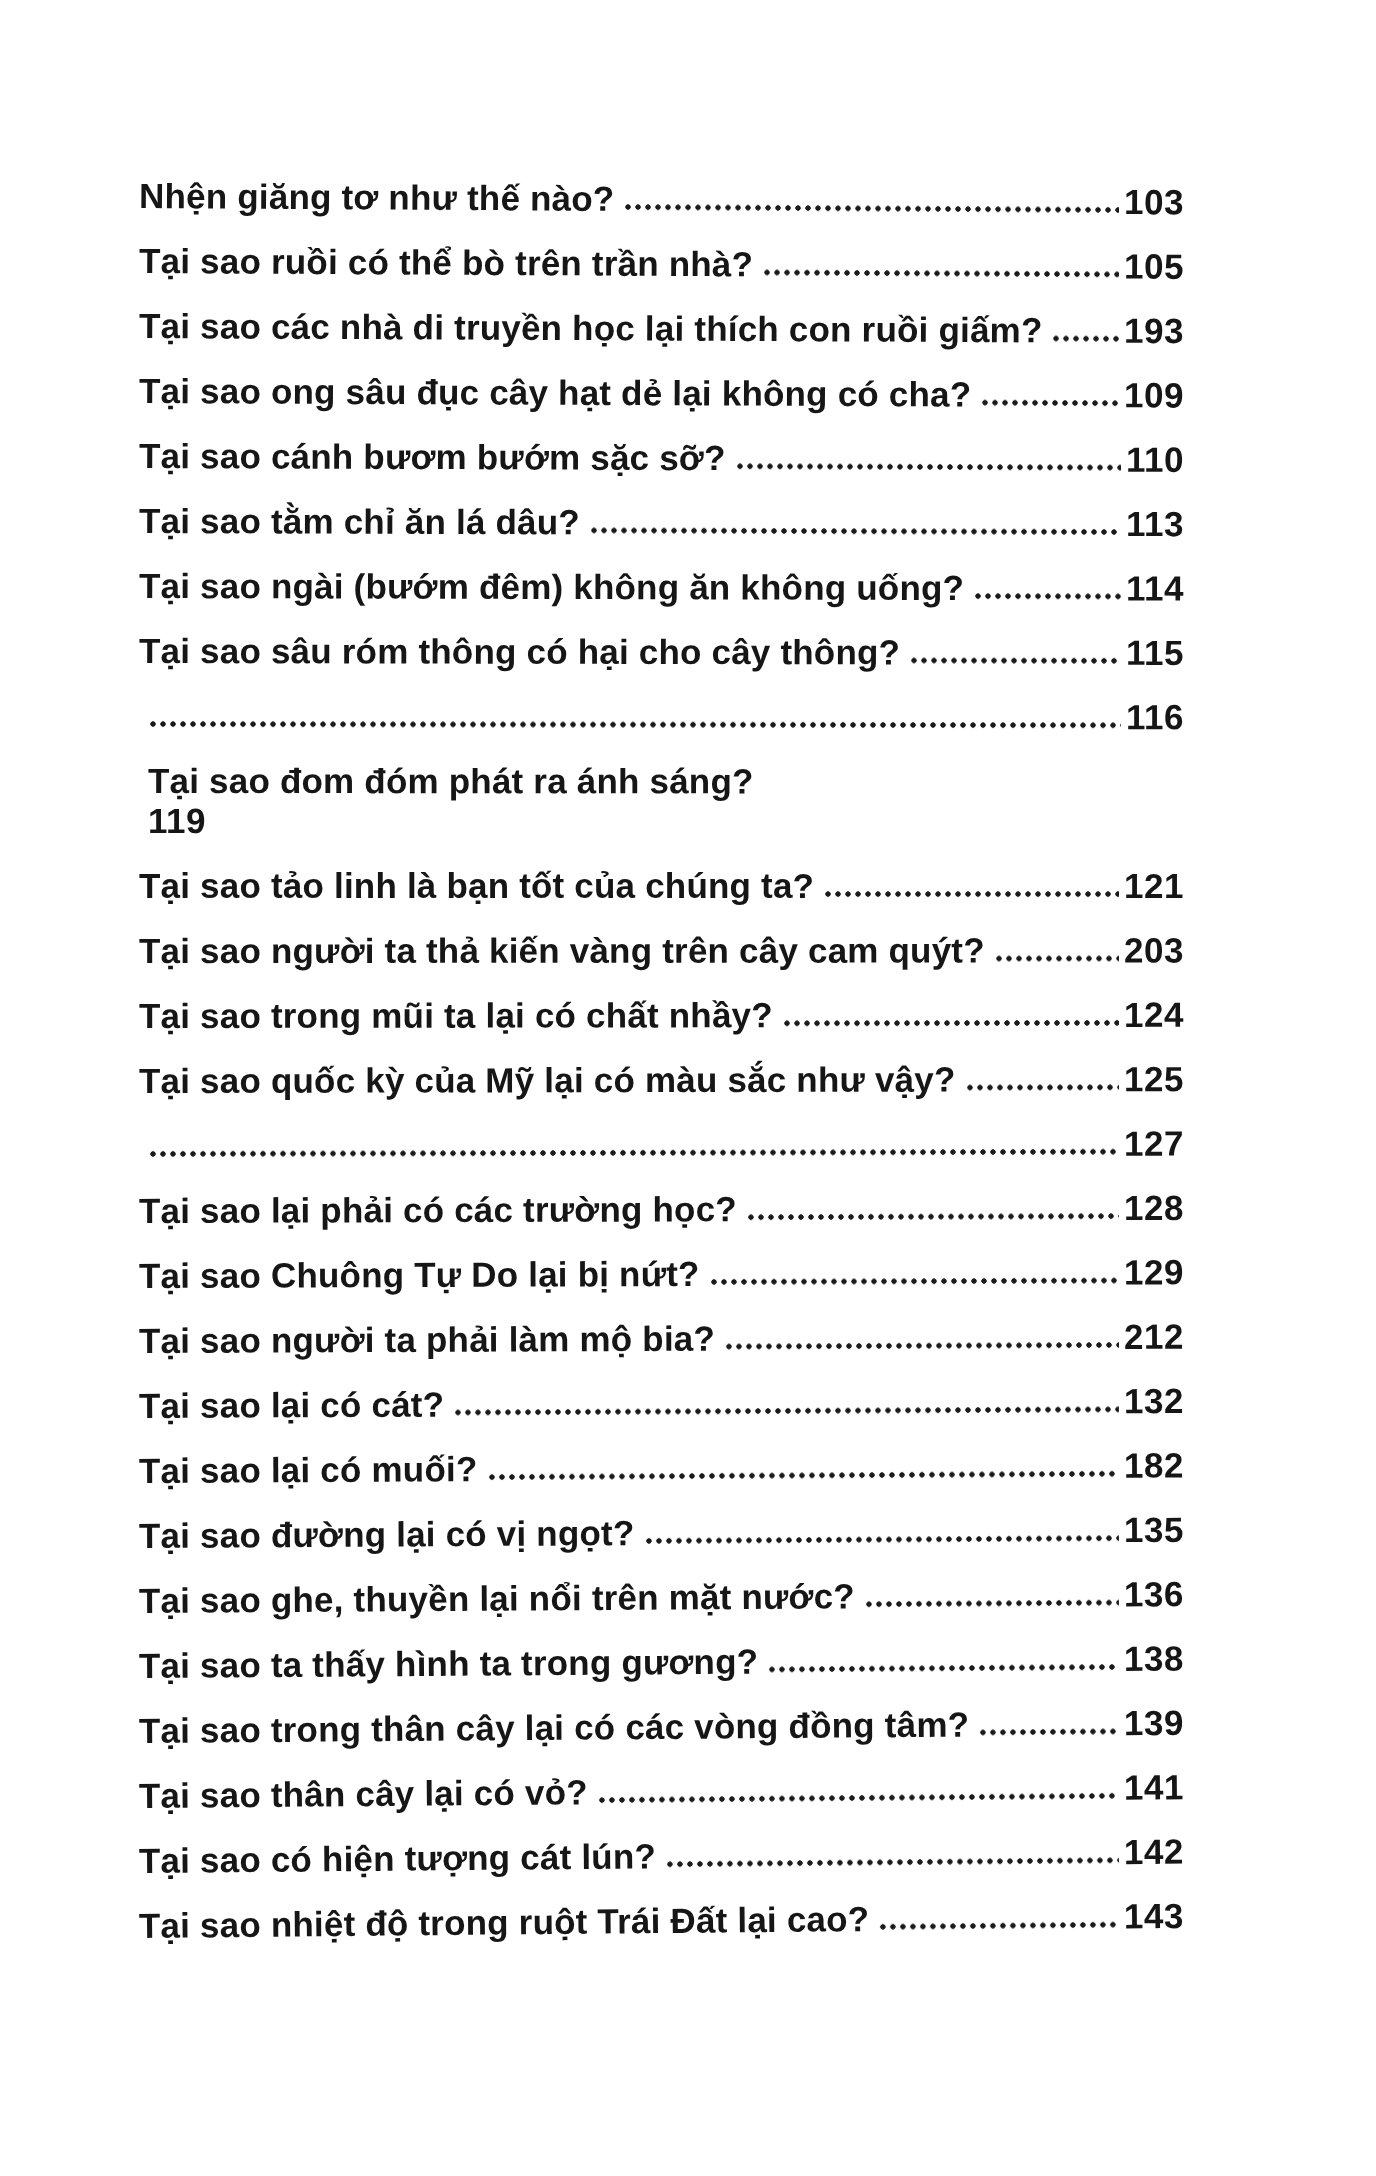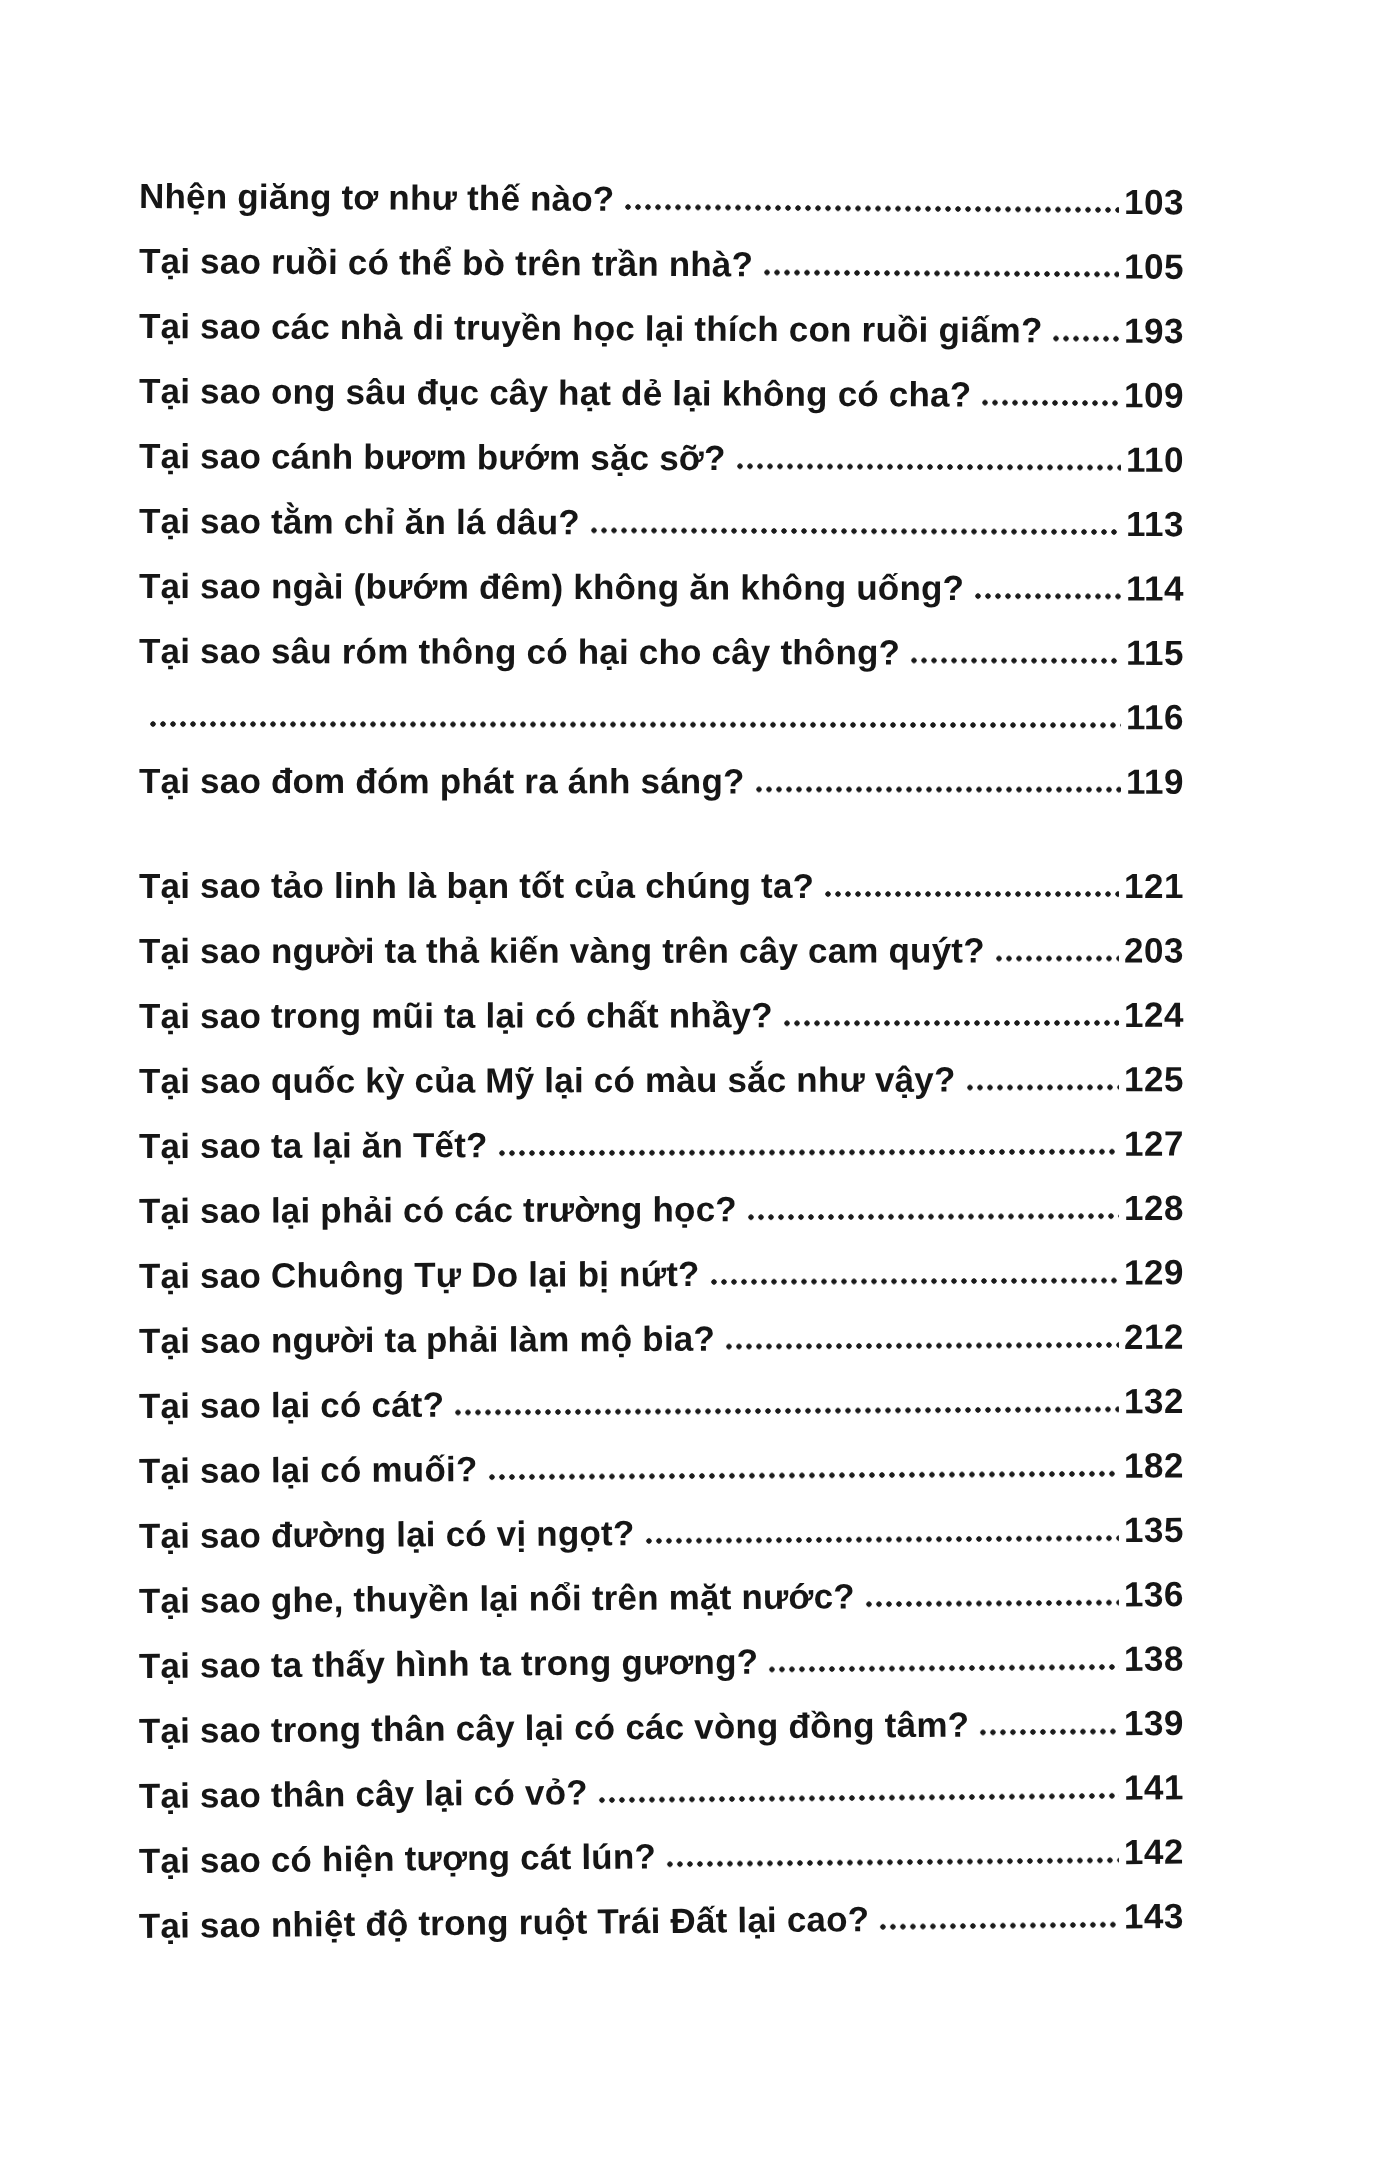"Tại sao đom đóm phát" div.toc-row { flex-direction: none -> column }
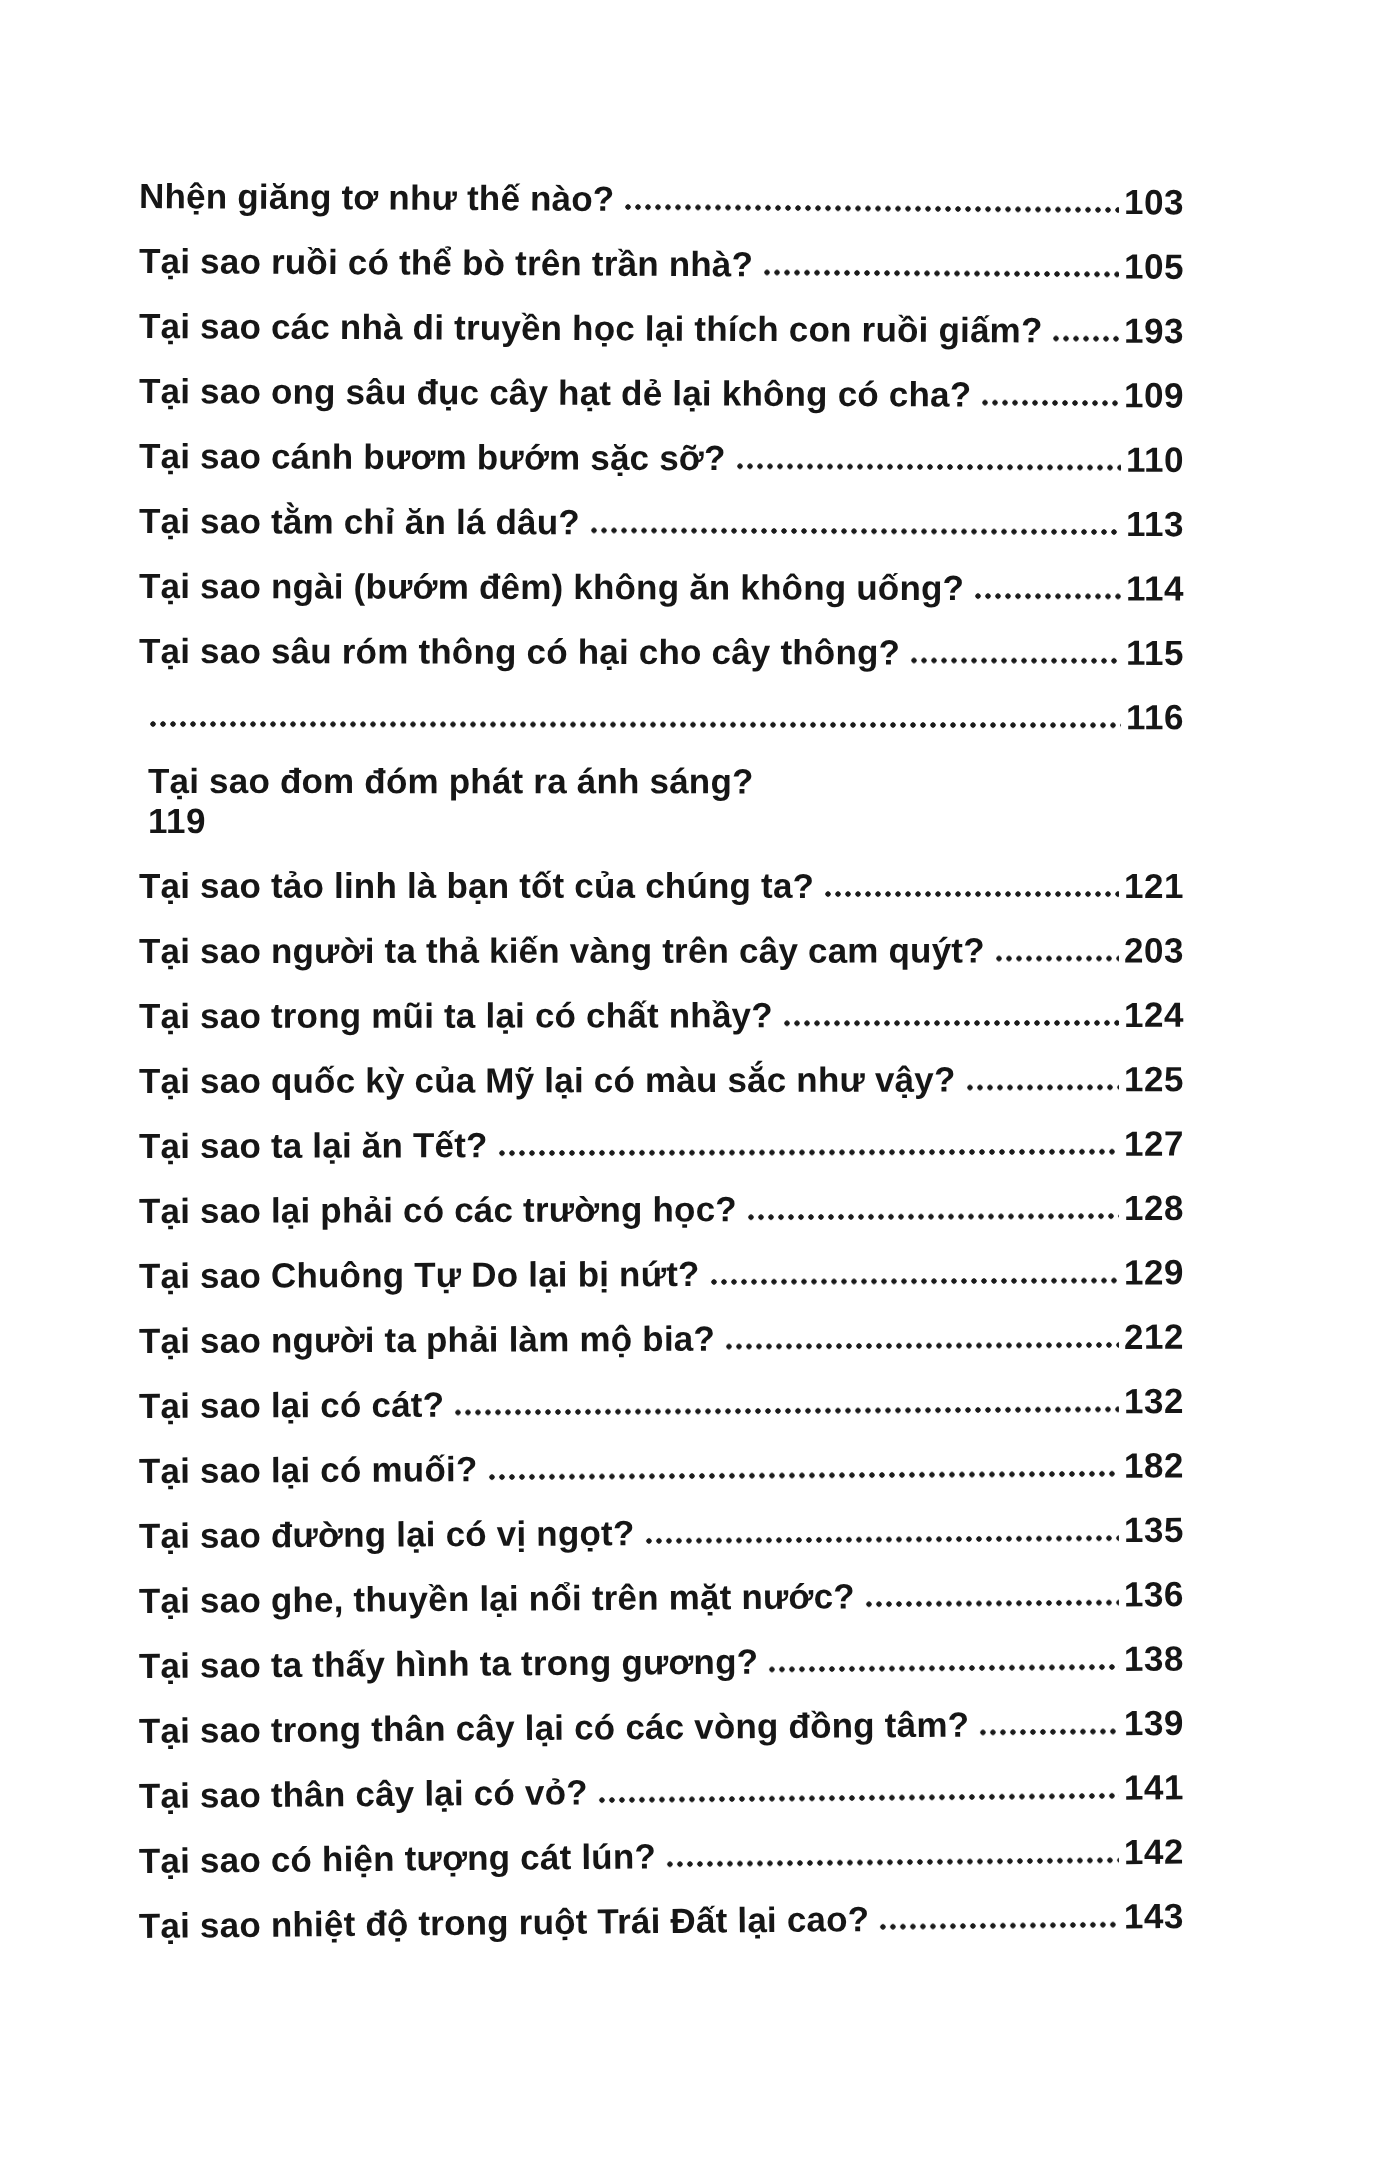"Tại sao ta lại ăn" span.toc-title { html: <span>Tại sao ta lại ăn Tết?</span> -> none }
